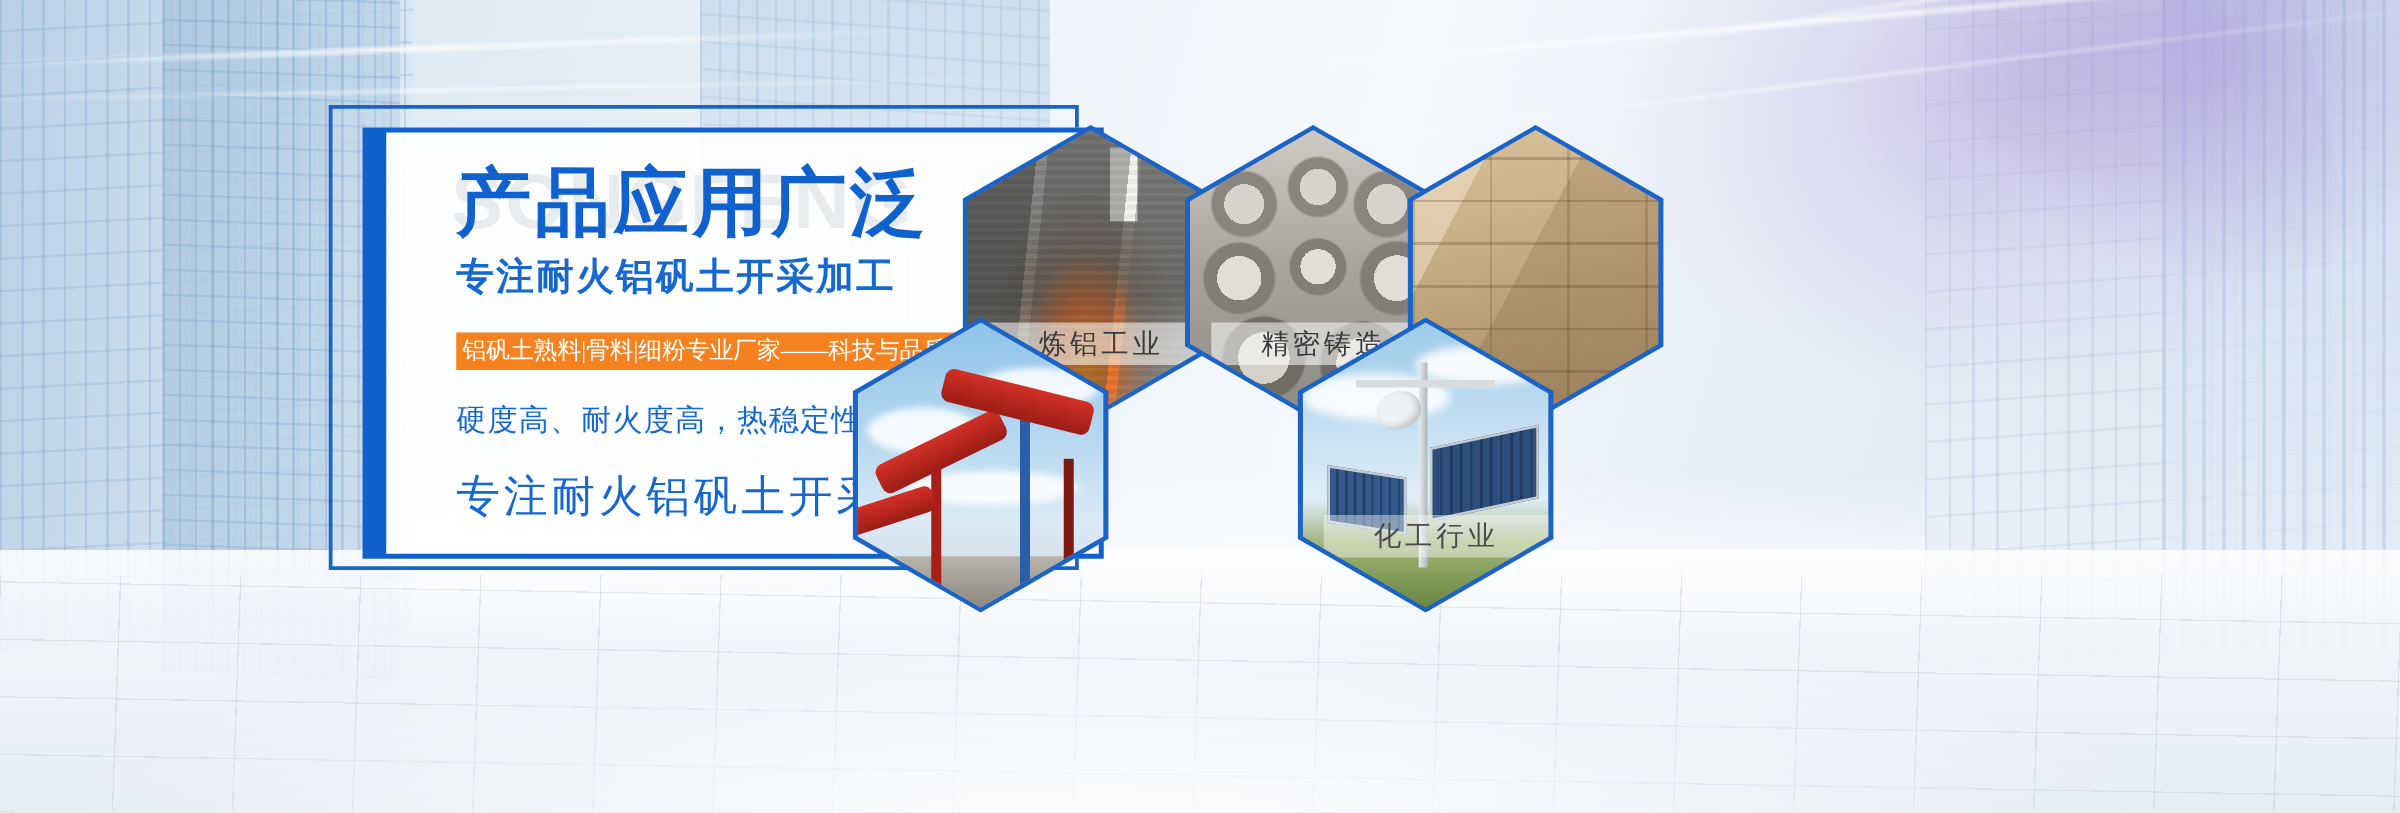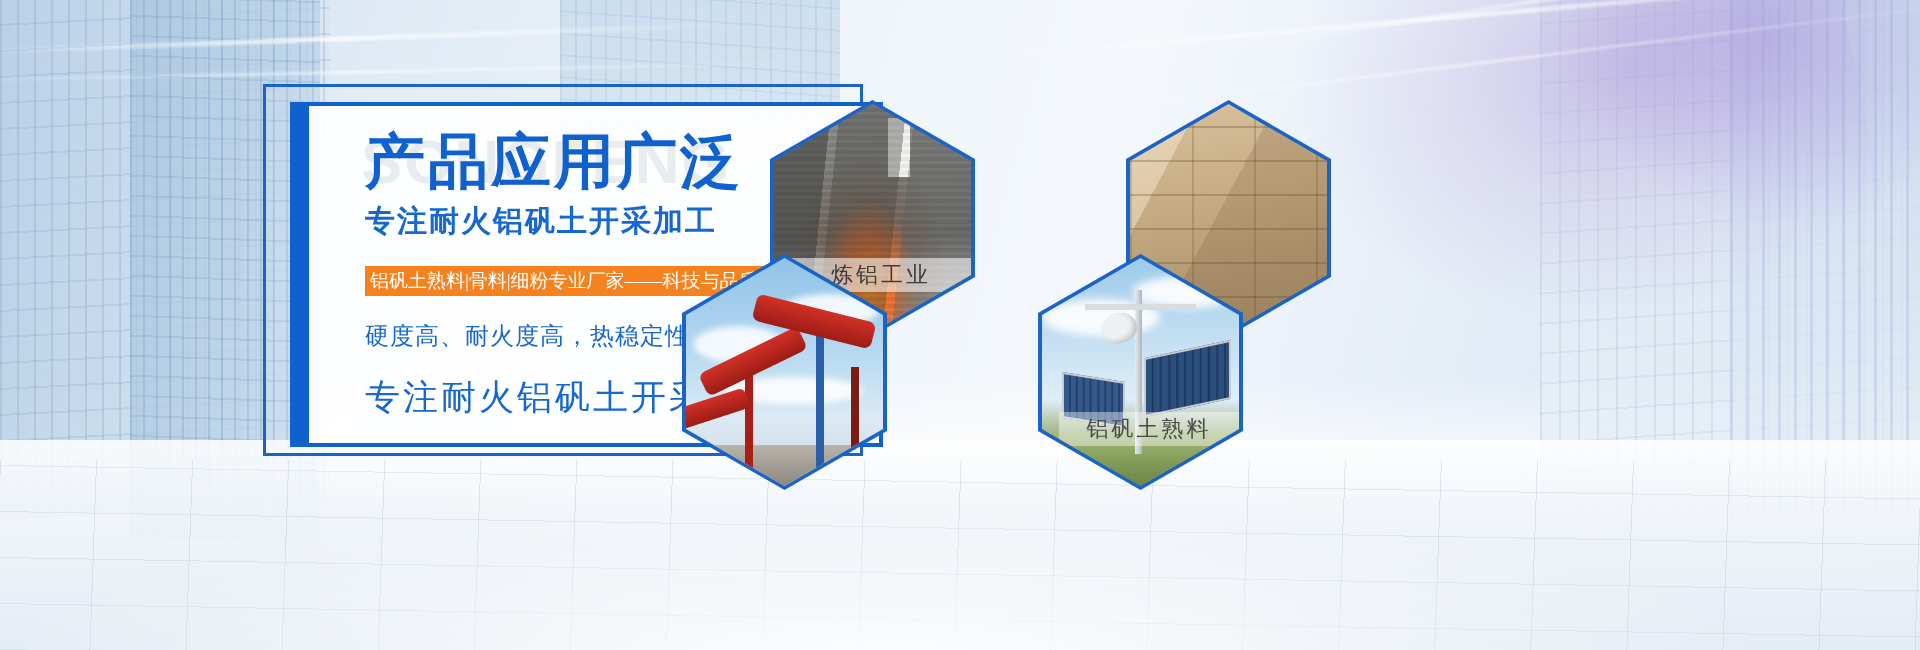"精密铸造" div.hex { html: none -> <div> <div> <div></div> <div>精密铸造</div> </div> </div> }
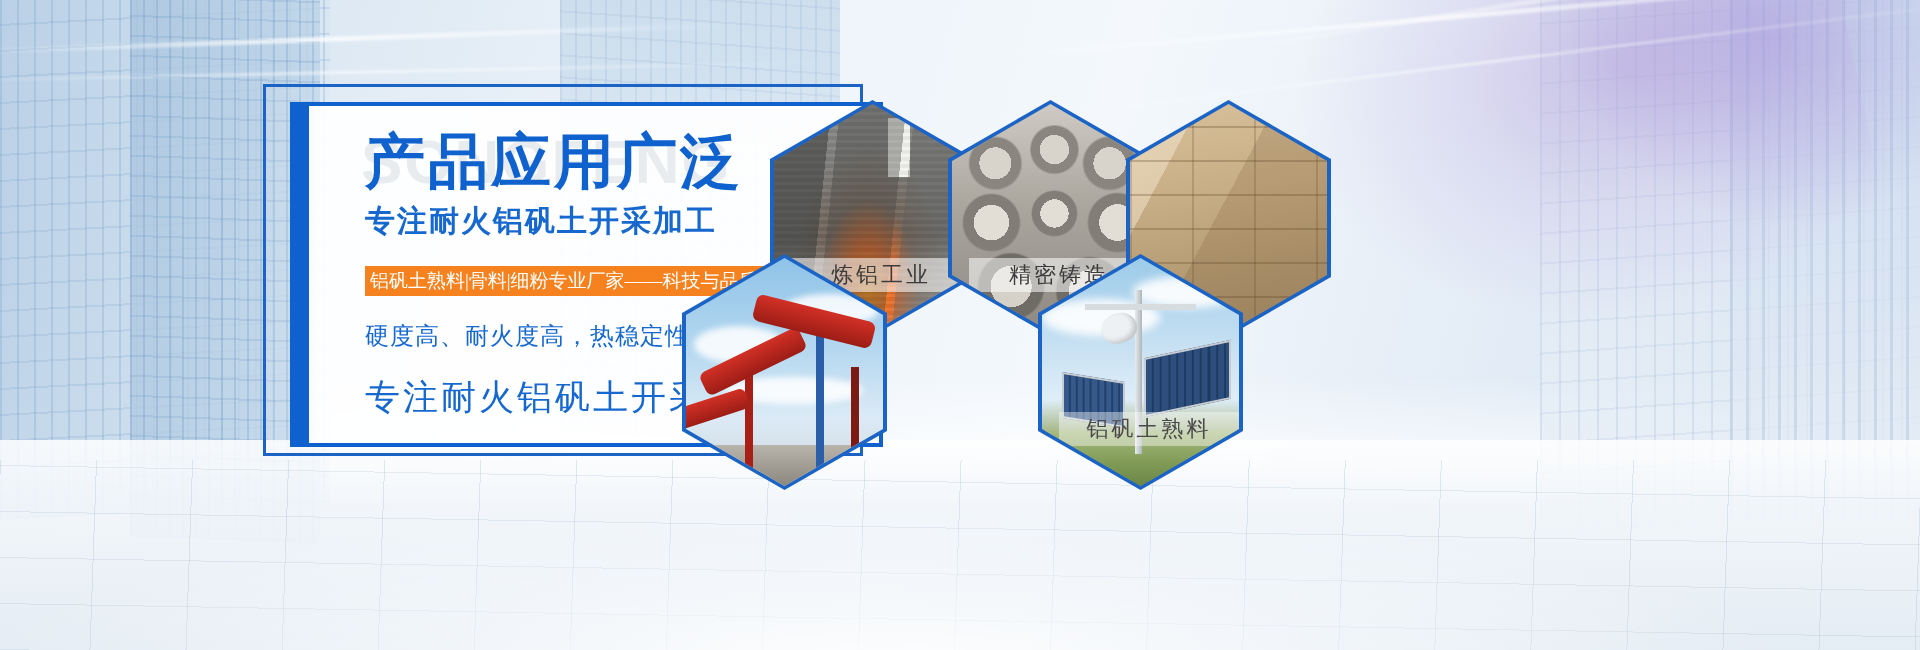"铝矾土熟料" div.hex-label { text: 铝矾土熟料 -> 化工行业 }
